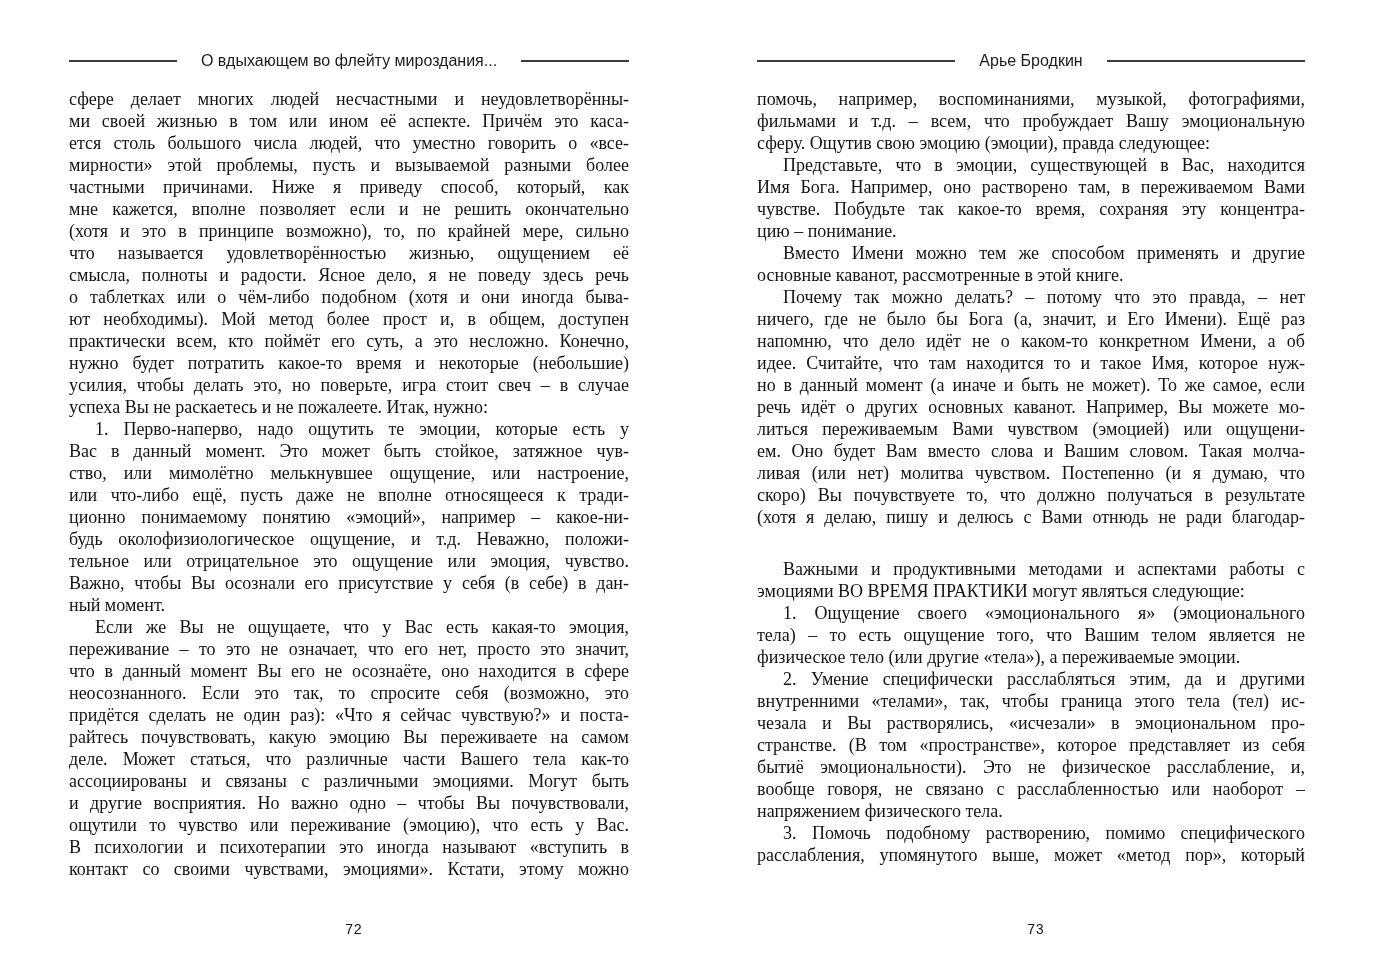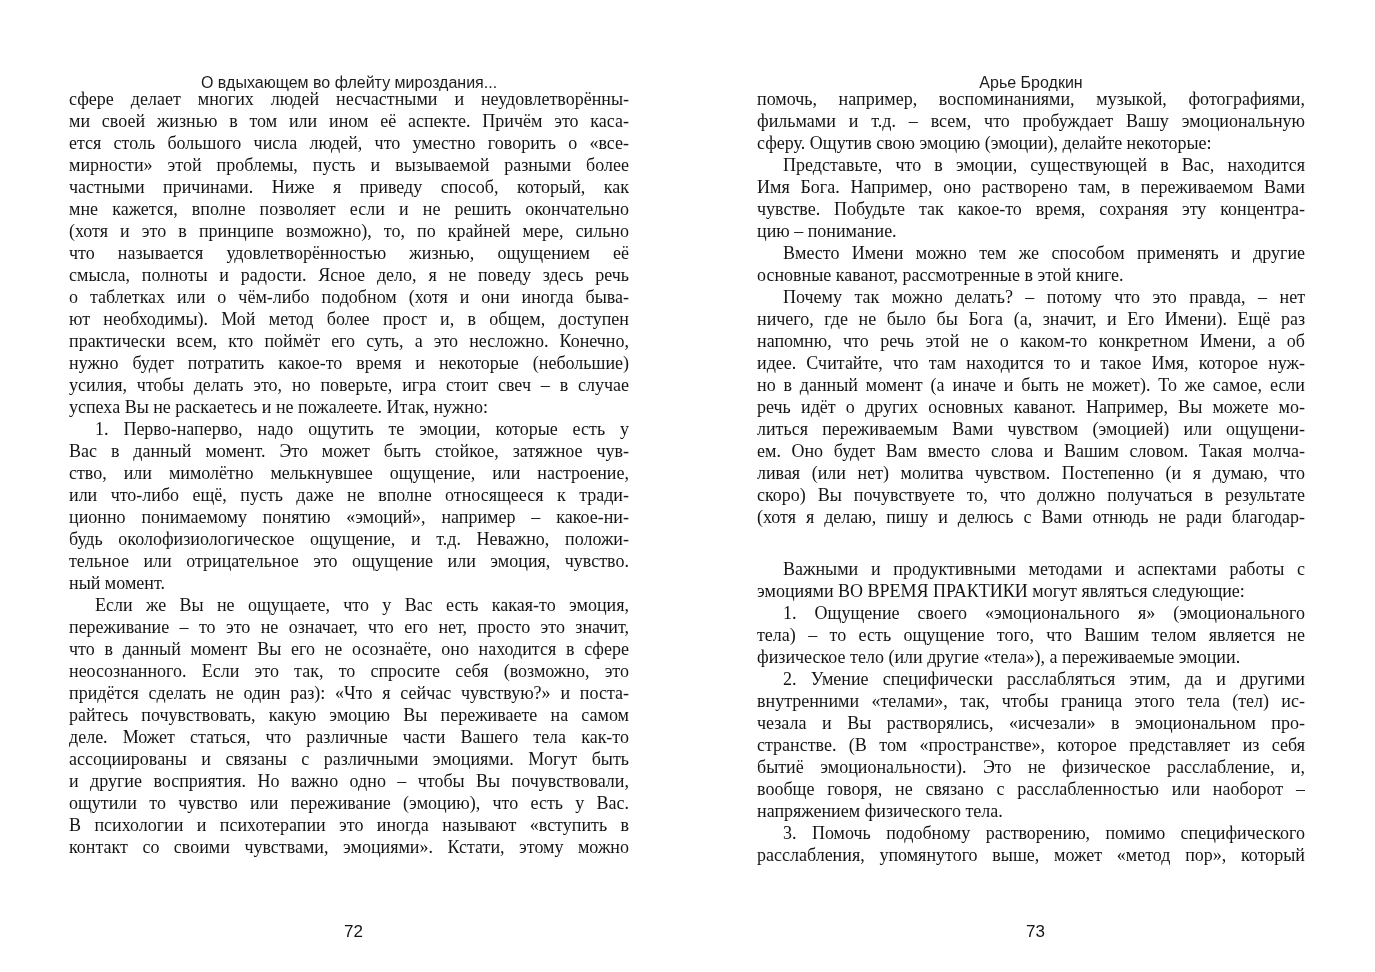"О вдыхающем во флейту мироздания..." .running-header { flex-direction: column -> none }
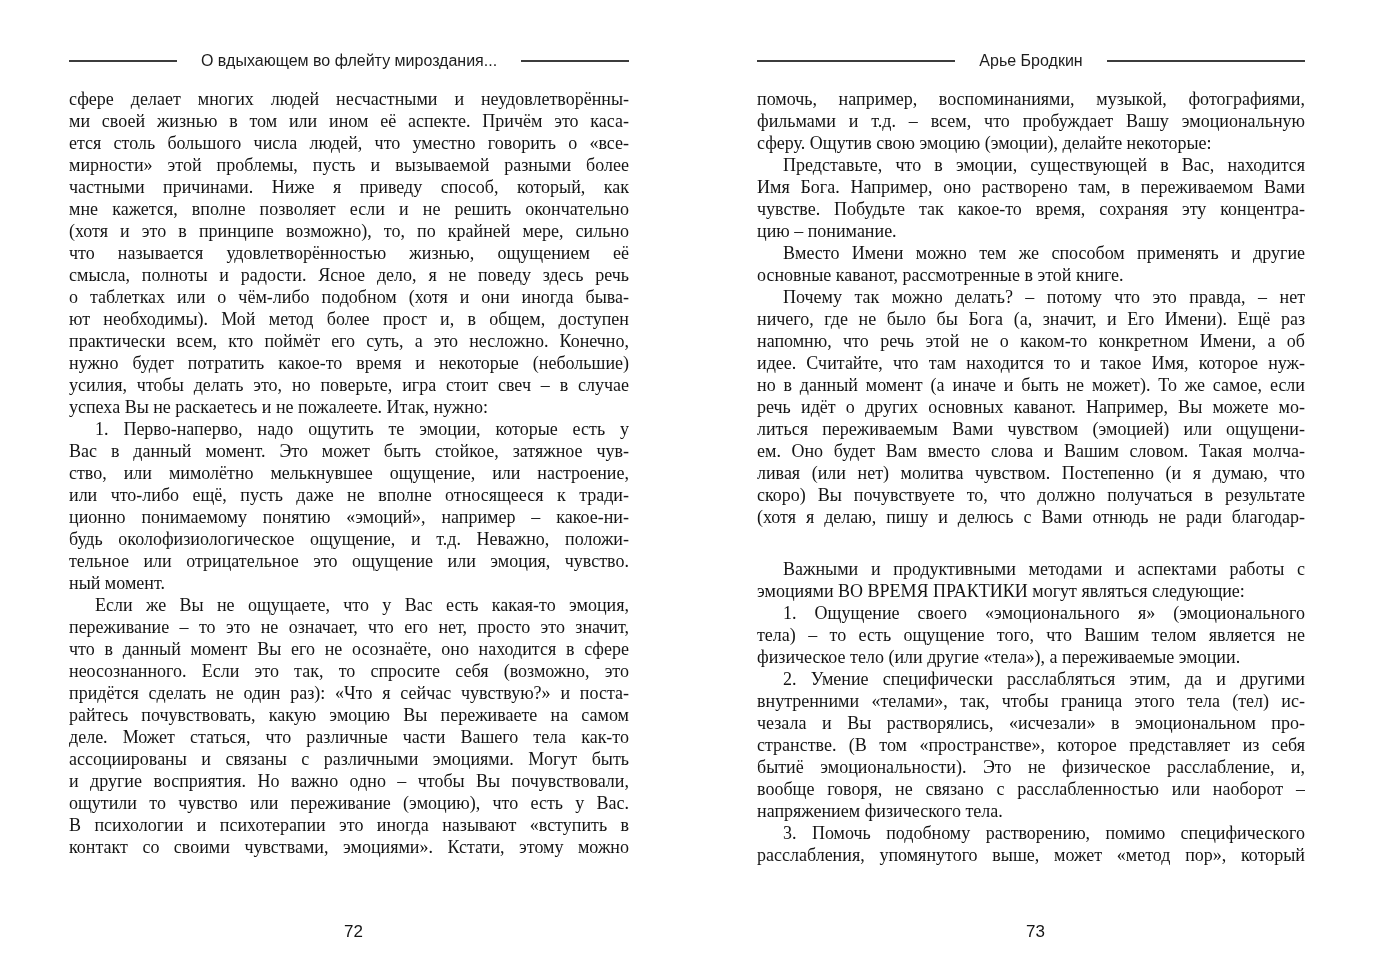"сферу. Ощутив свою эмоцию (эмоции)," div.line { text: делайте некоторые -> правда следующее }
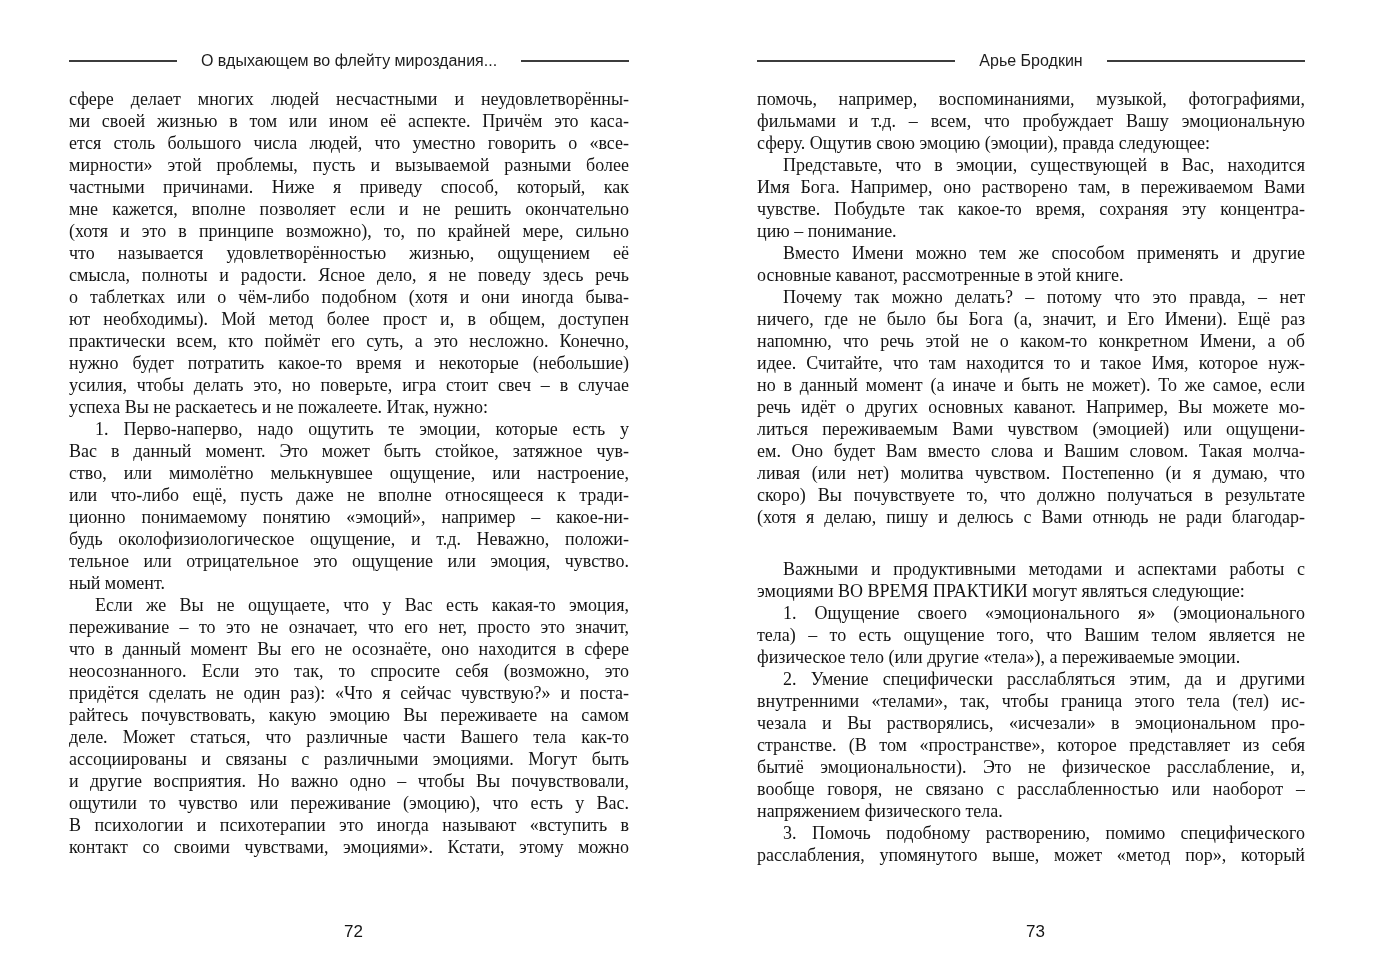"напомню, что речь этой не" div.line { text: речь этой -> дело идёт }
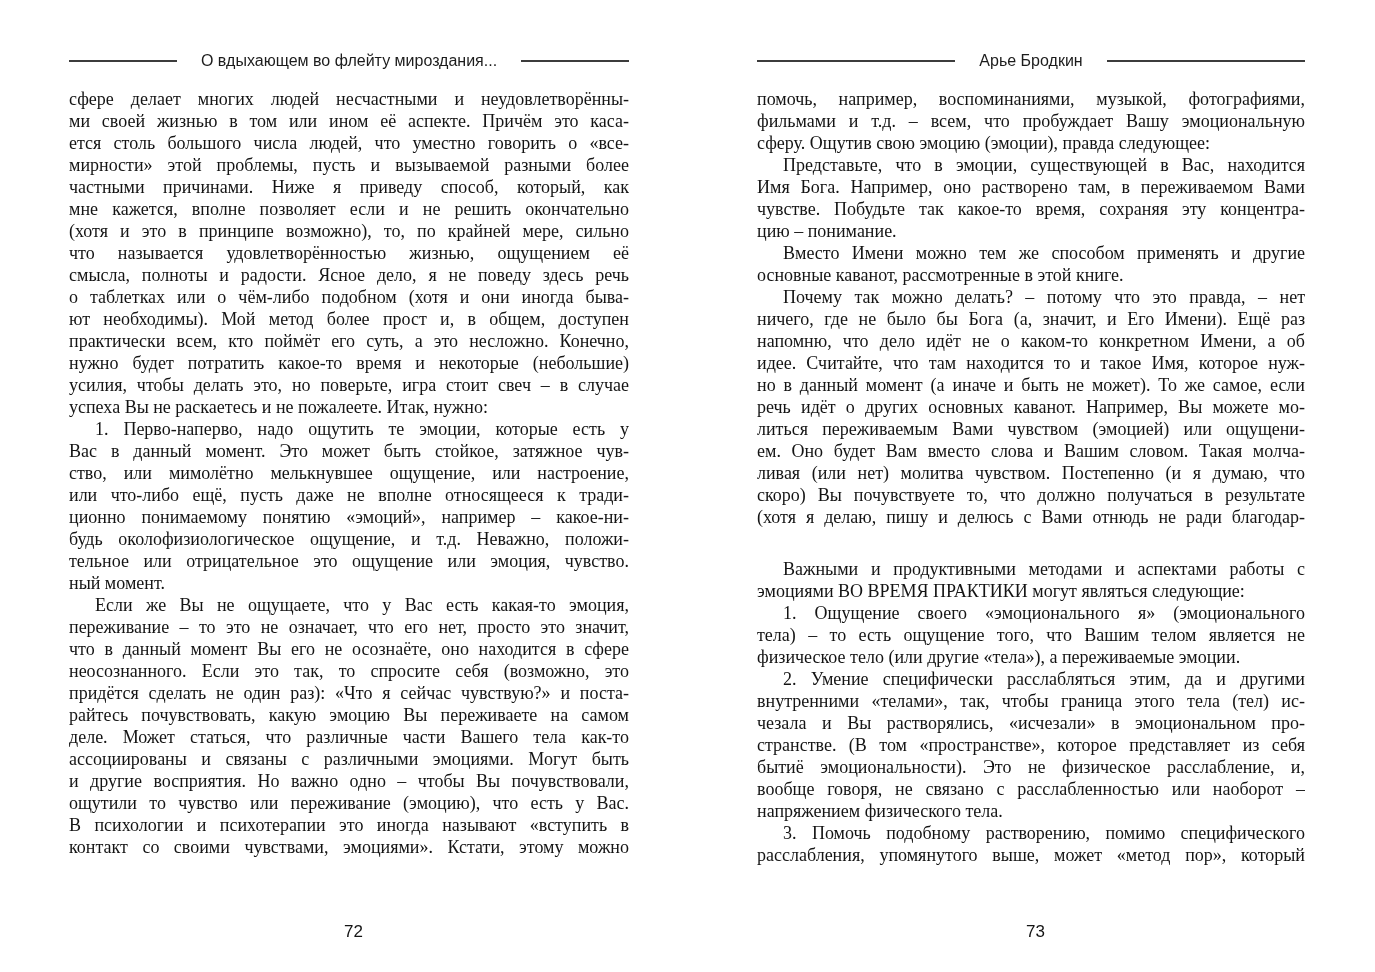"Важно, чтобы Вы осознали его" div.line { html: none -> <div>Важно, чтобы Вы осознали его присутствие у себя (в себе) в дан-</div> }
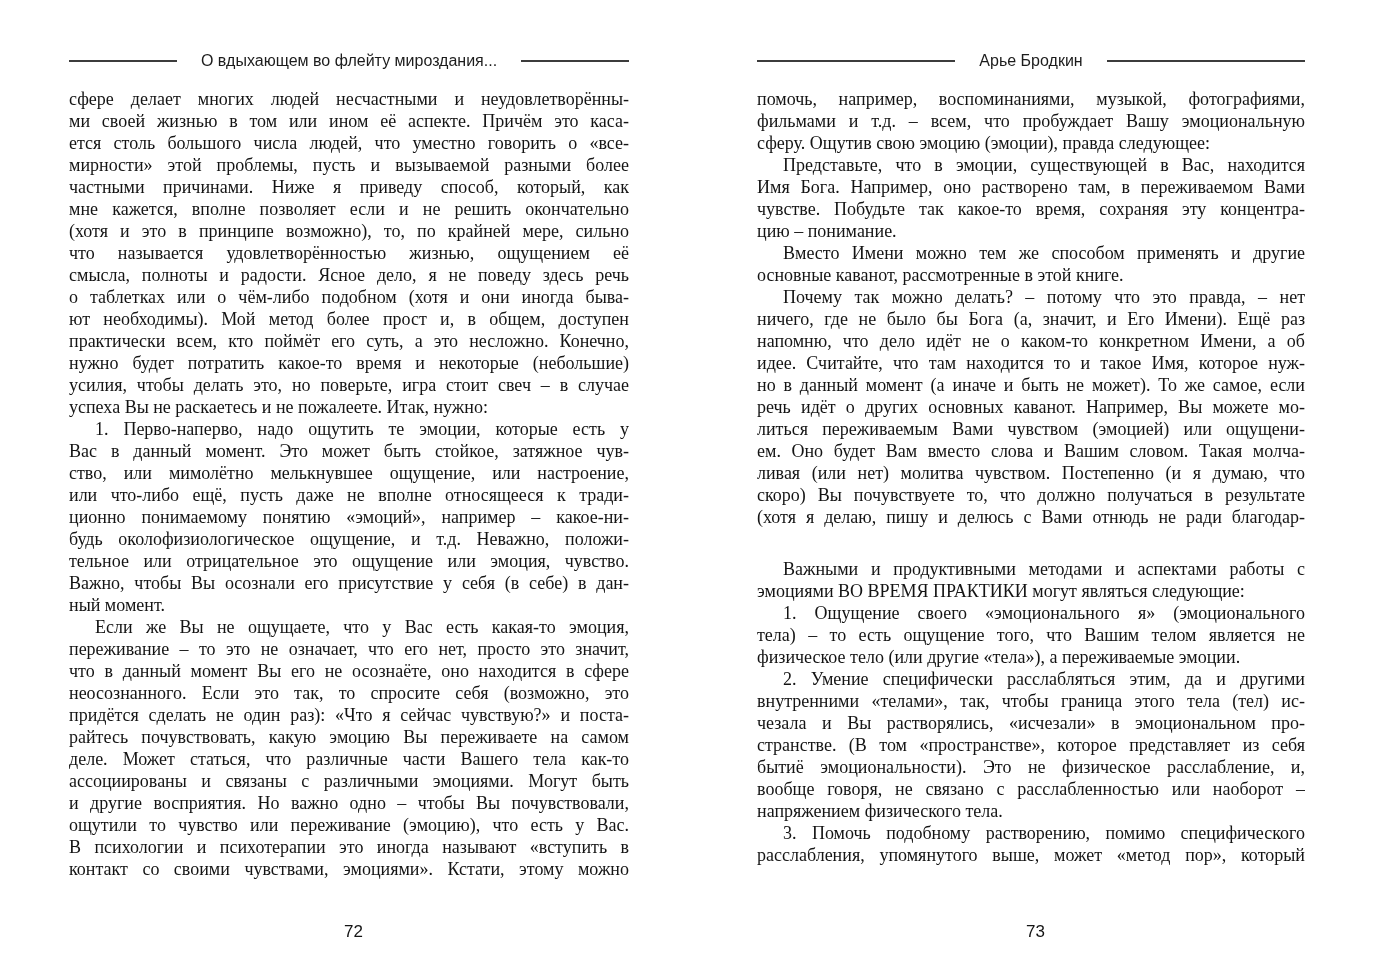"72" .page-number { font-family: Liberation Sans, sans-serif -> Liberation Mono, monospace; font-size: 17px -> 14px }
